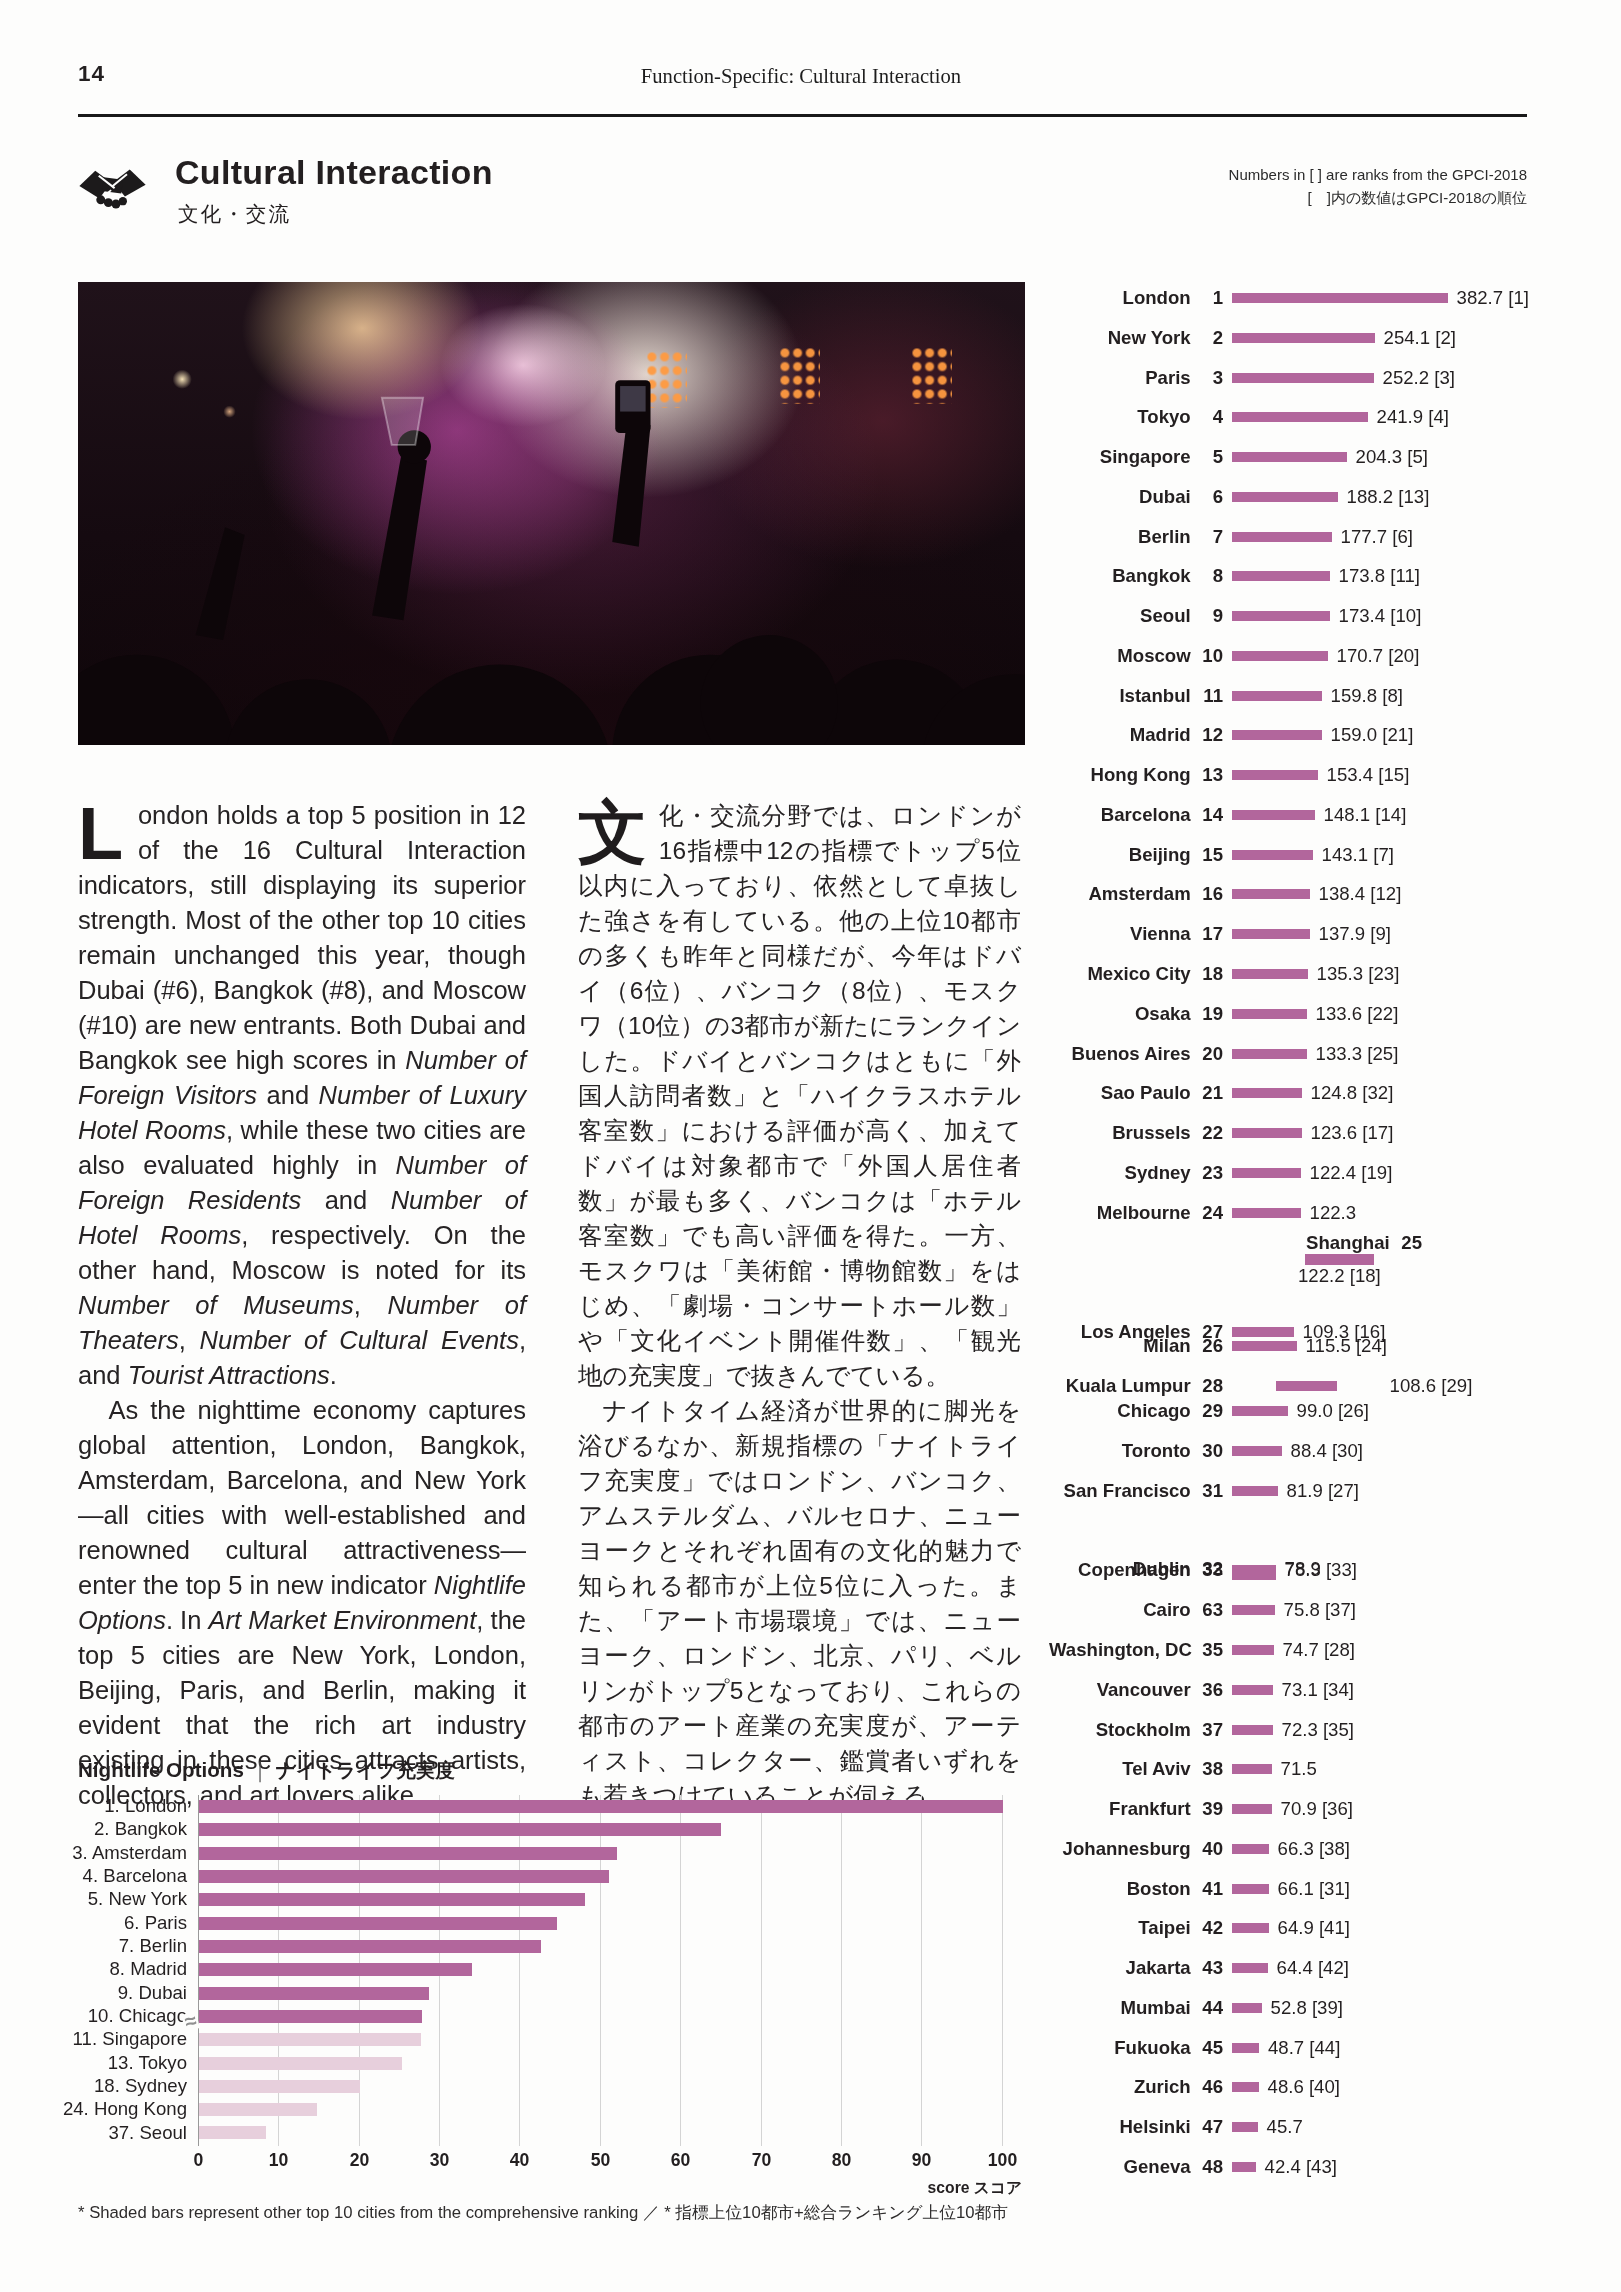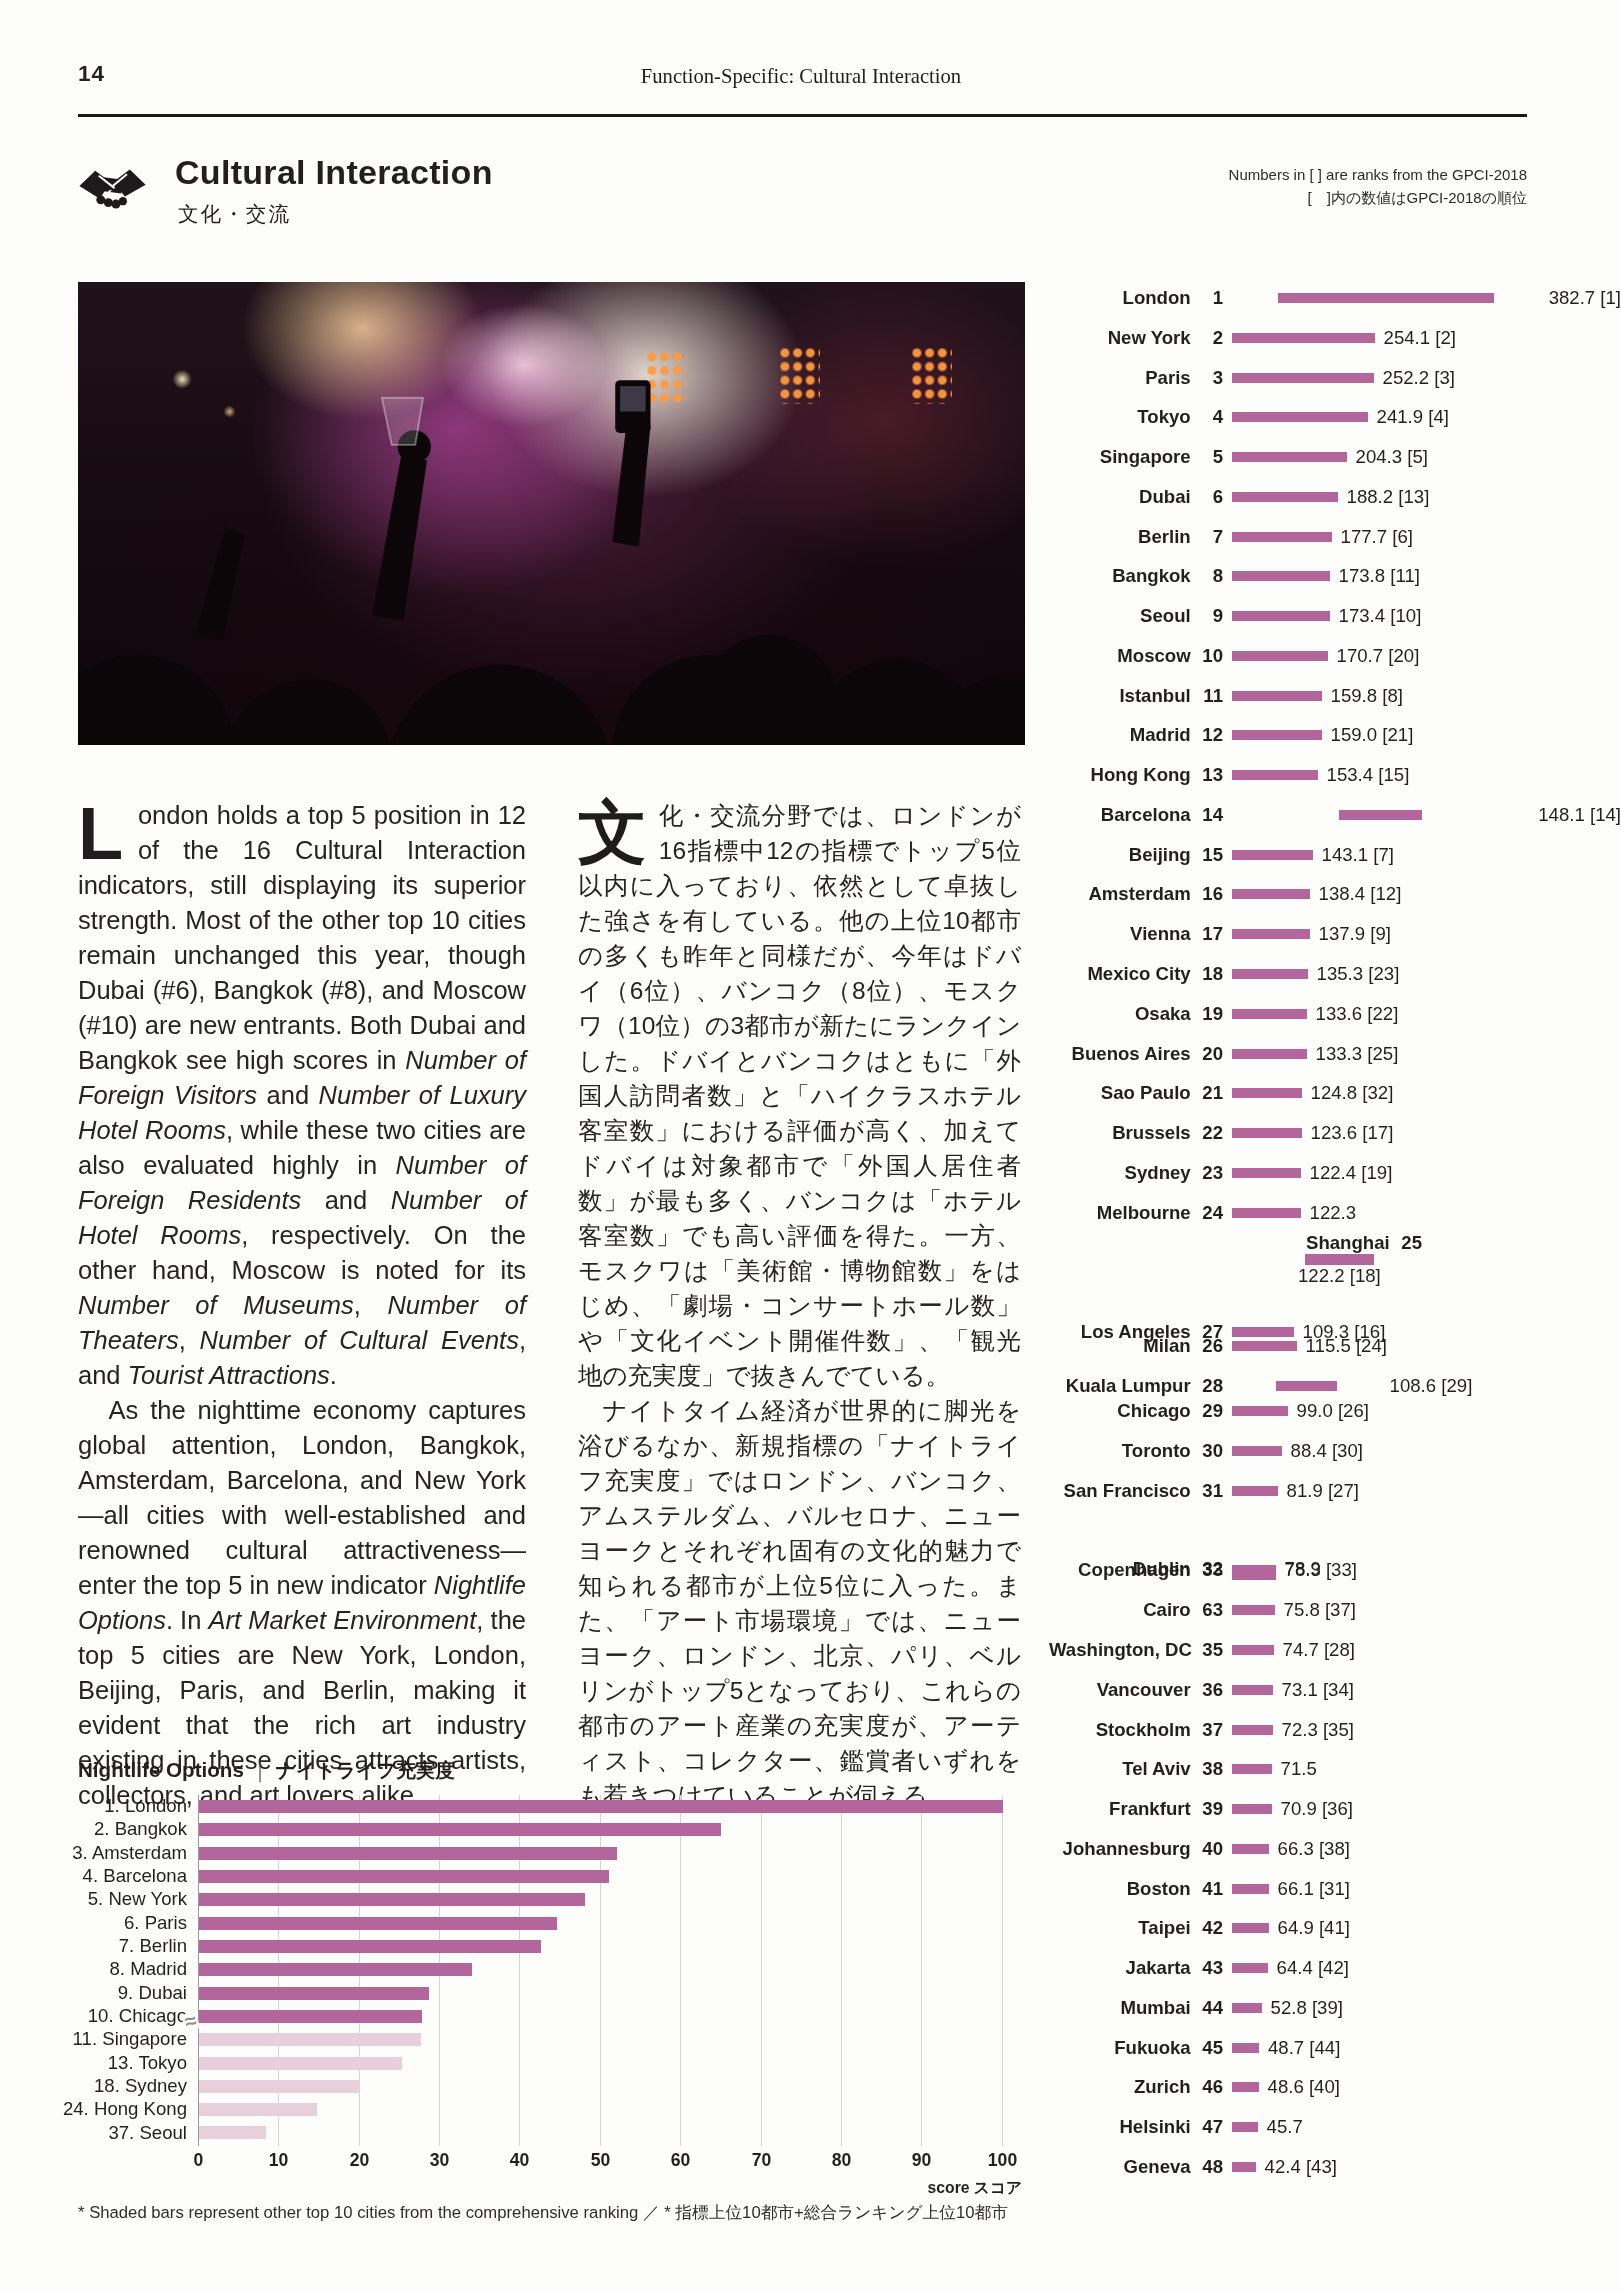"London" div.rank-row { justify-content: space-between -> none }
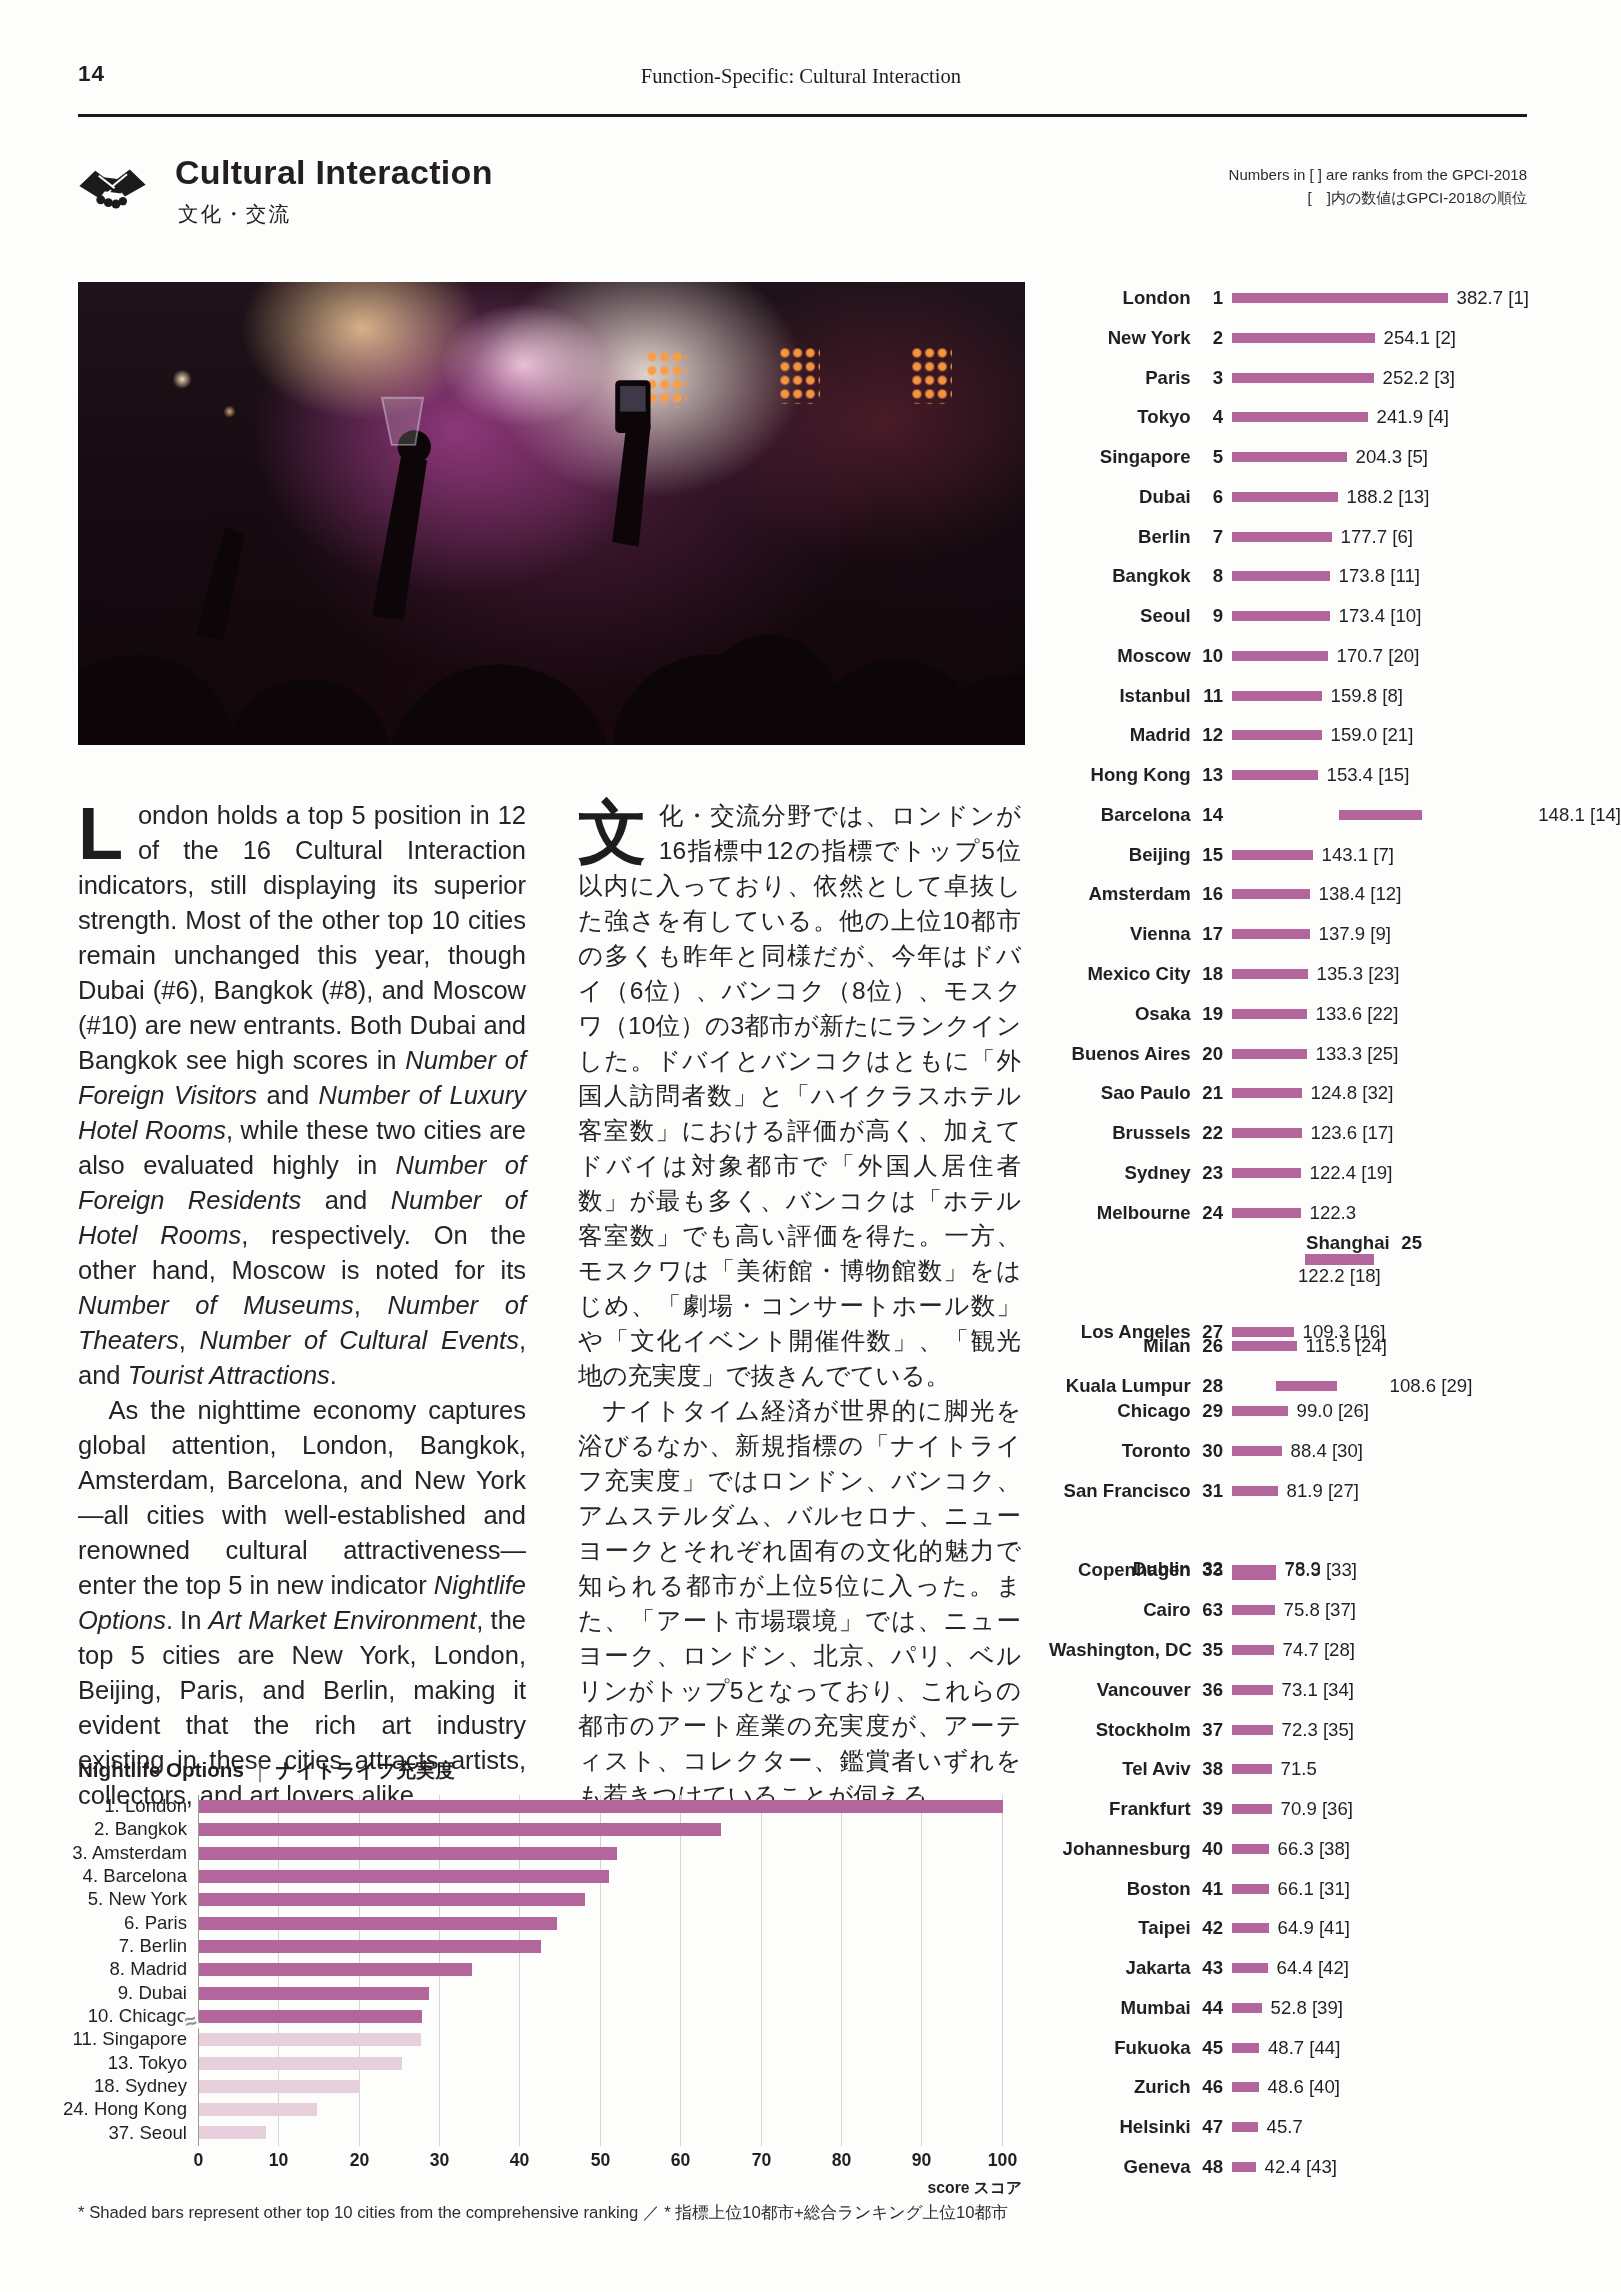"Barcelona" div.rank-row { justify-content: space-between -> none }
